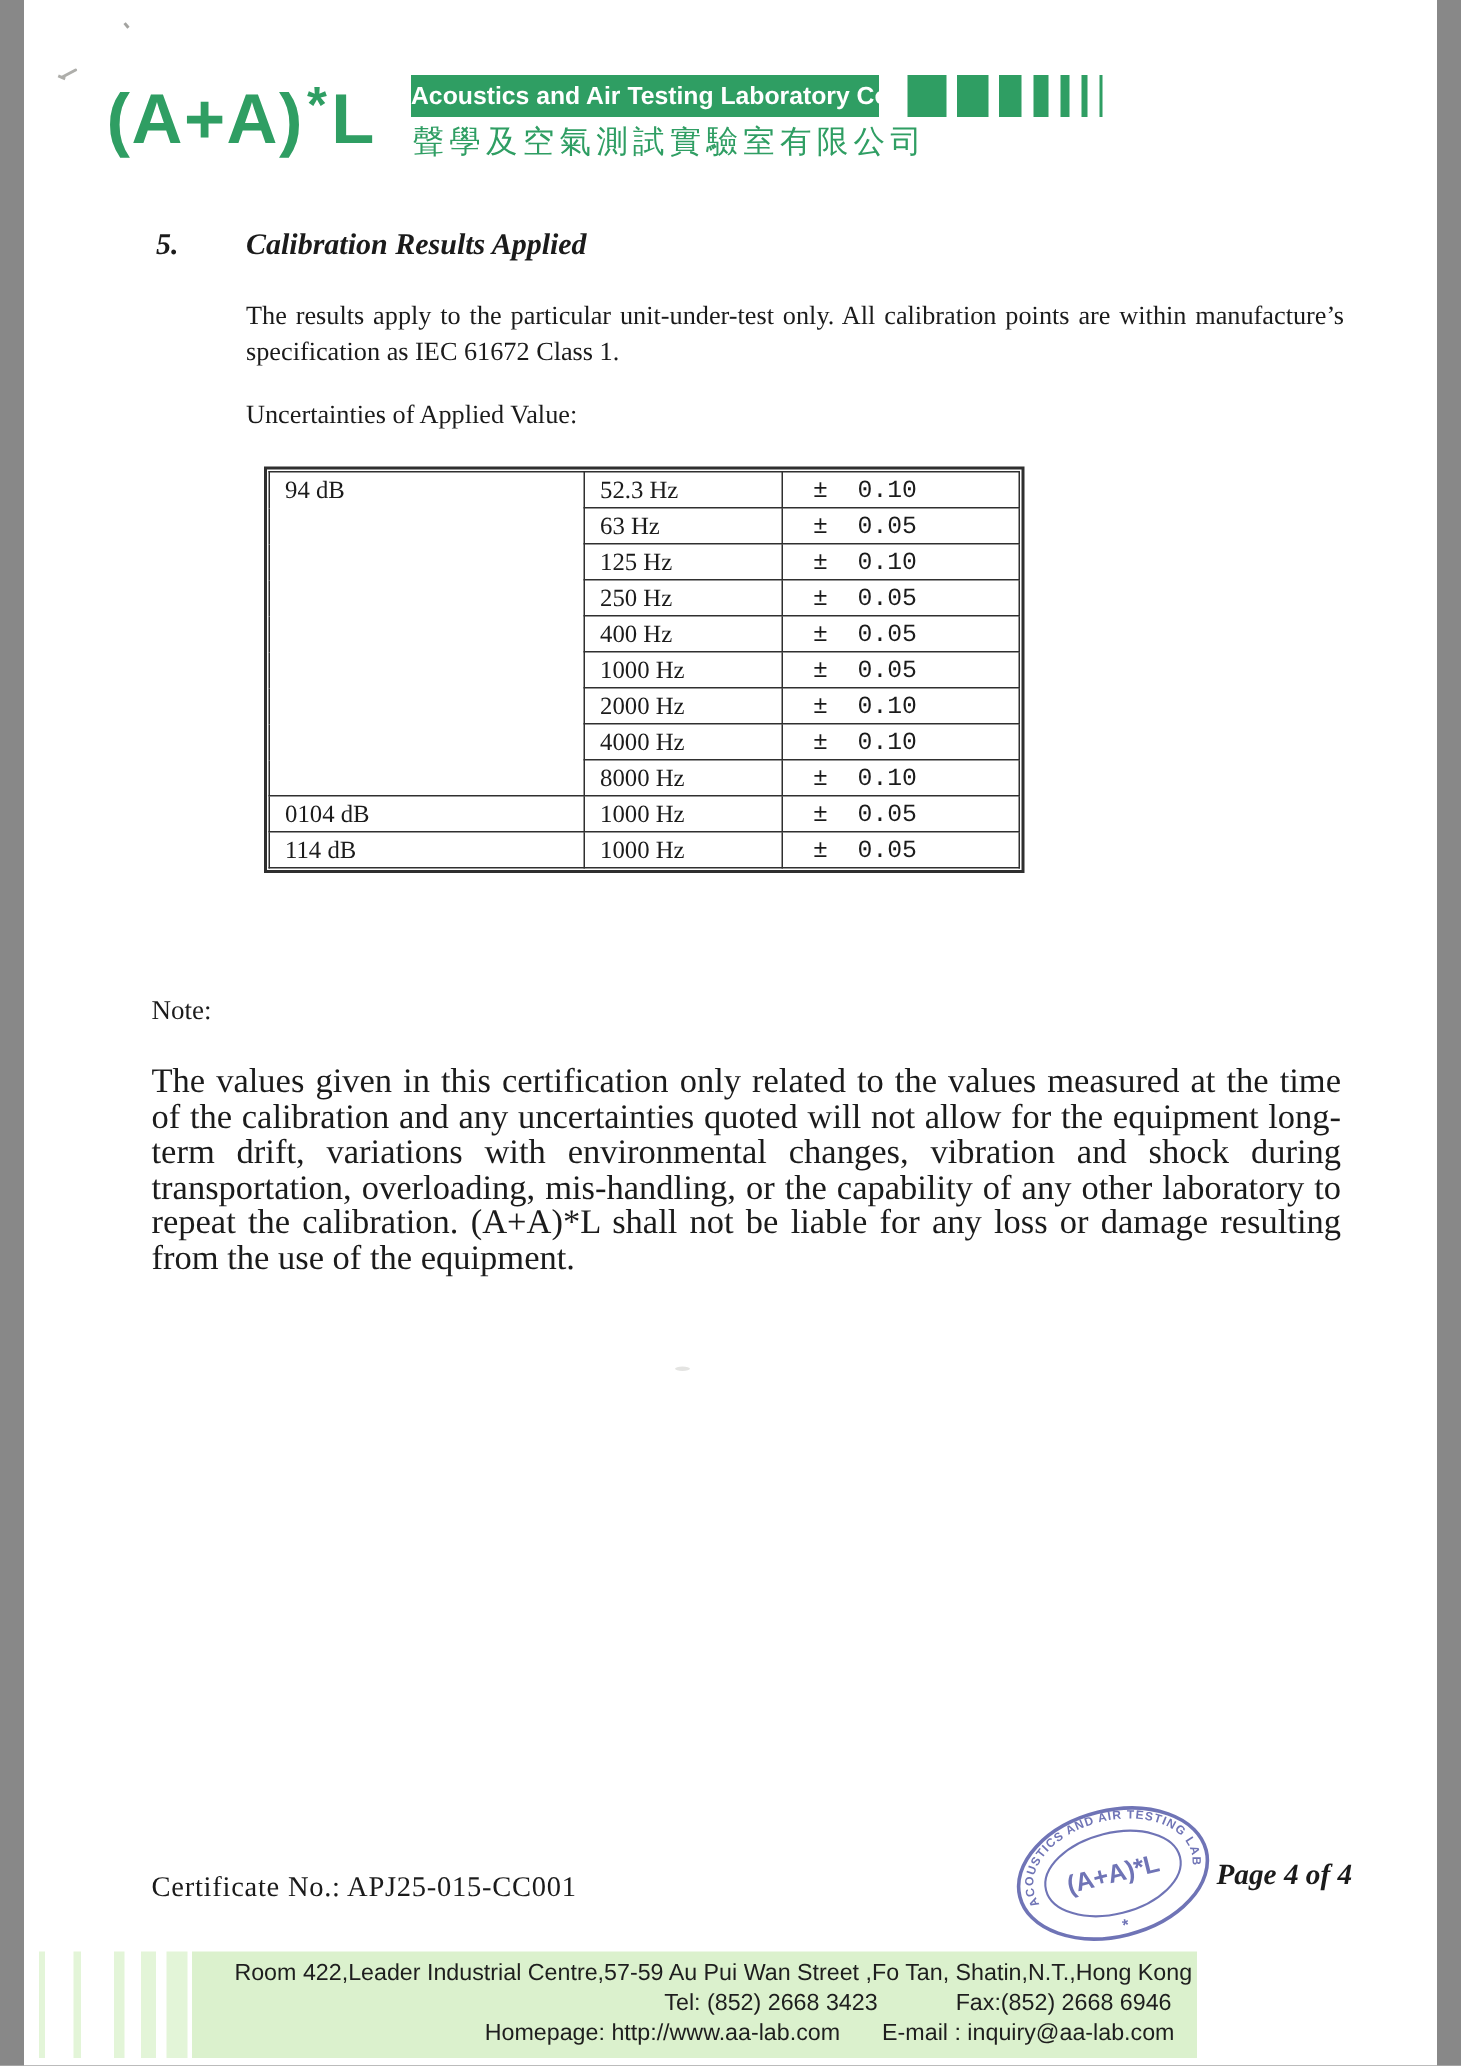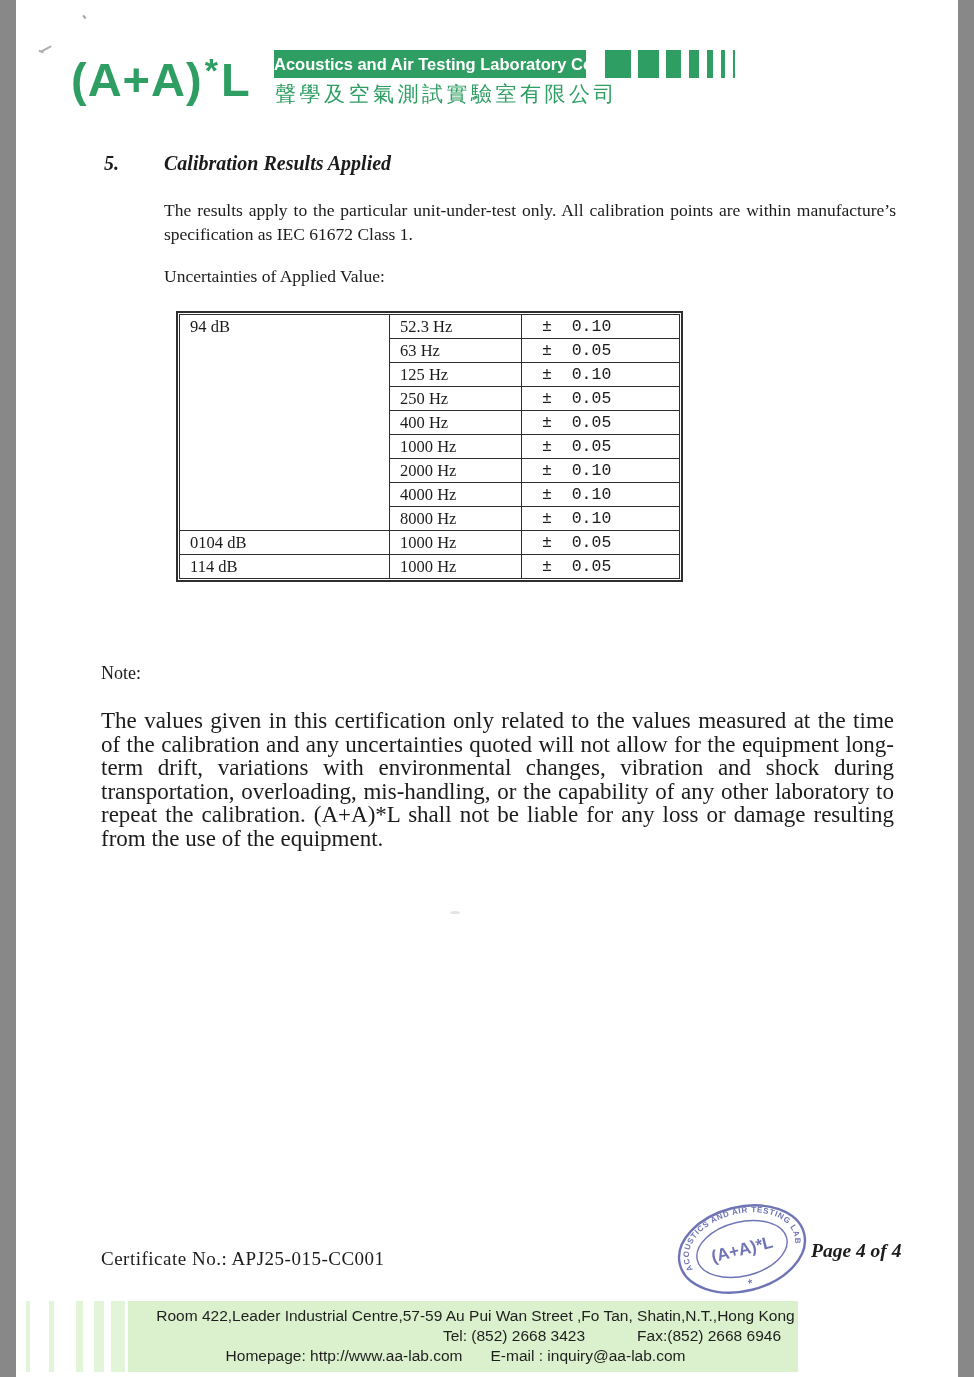"Homepage: http://www.aa-lab.com" .f-row3 { justify-content: center -> flex-end }
